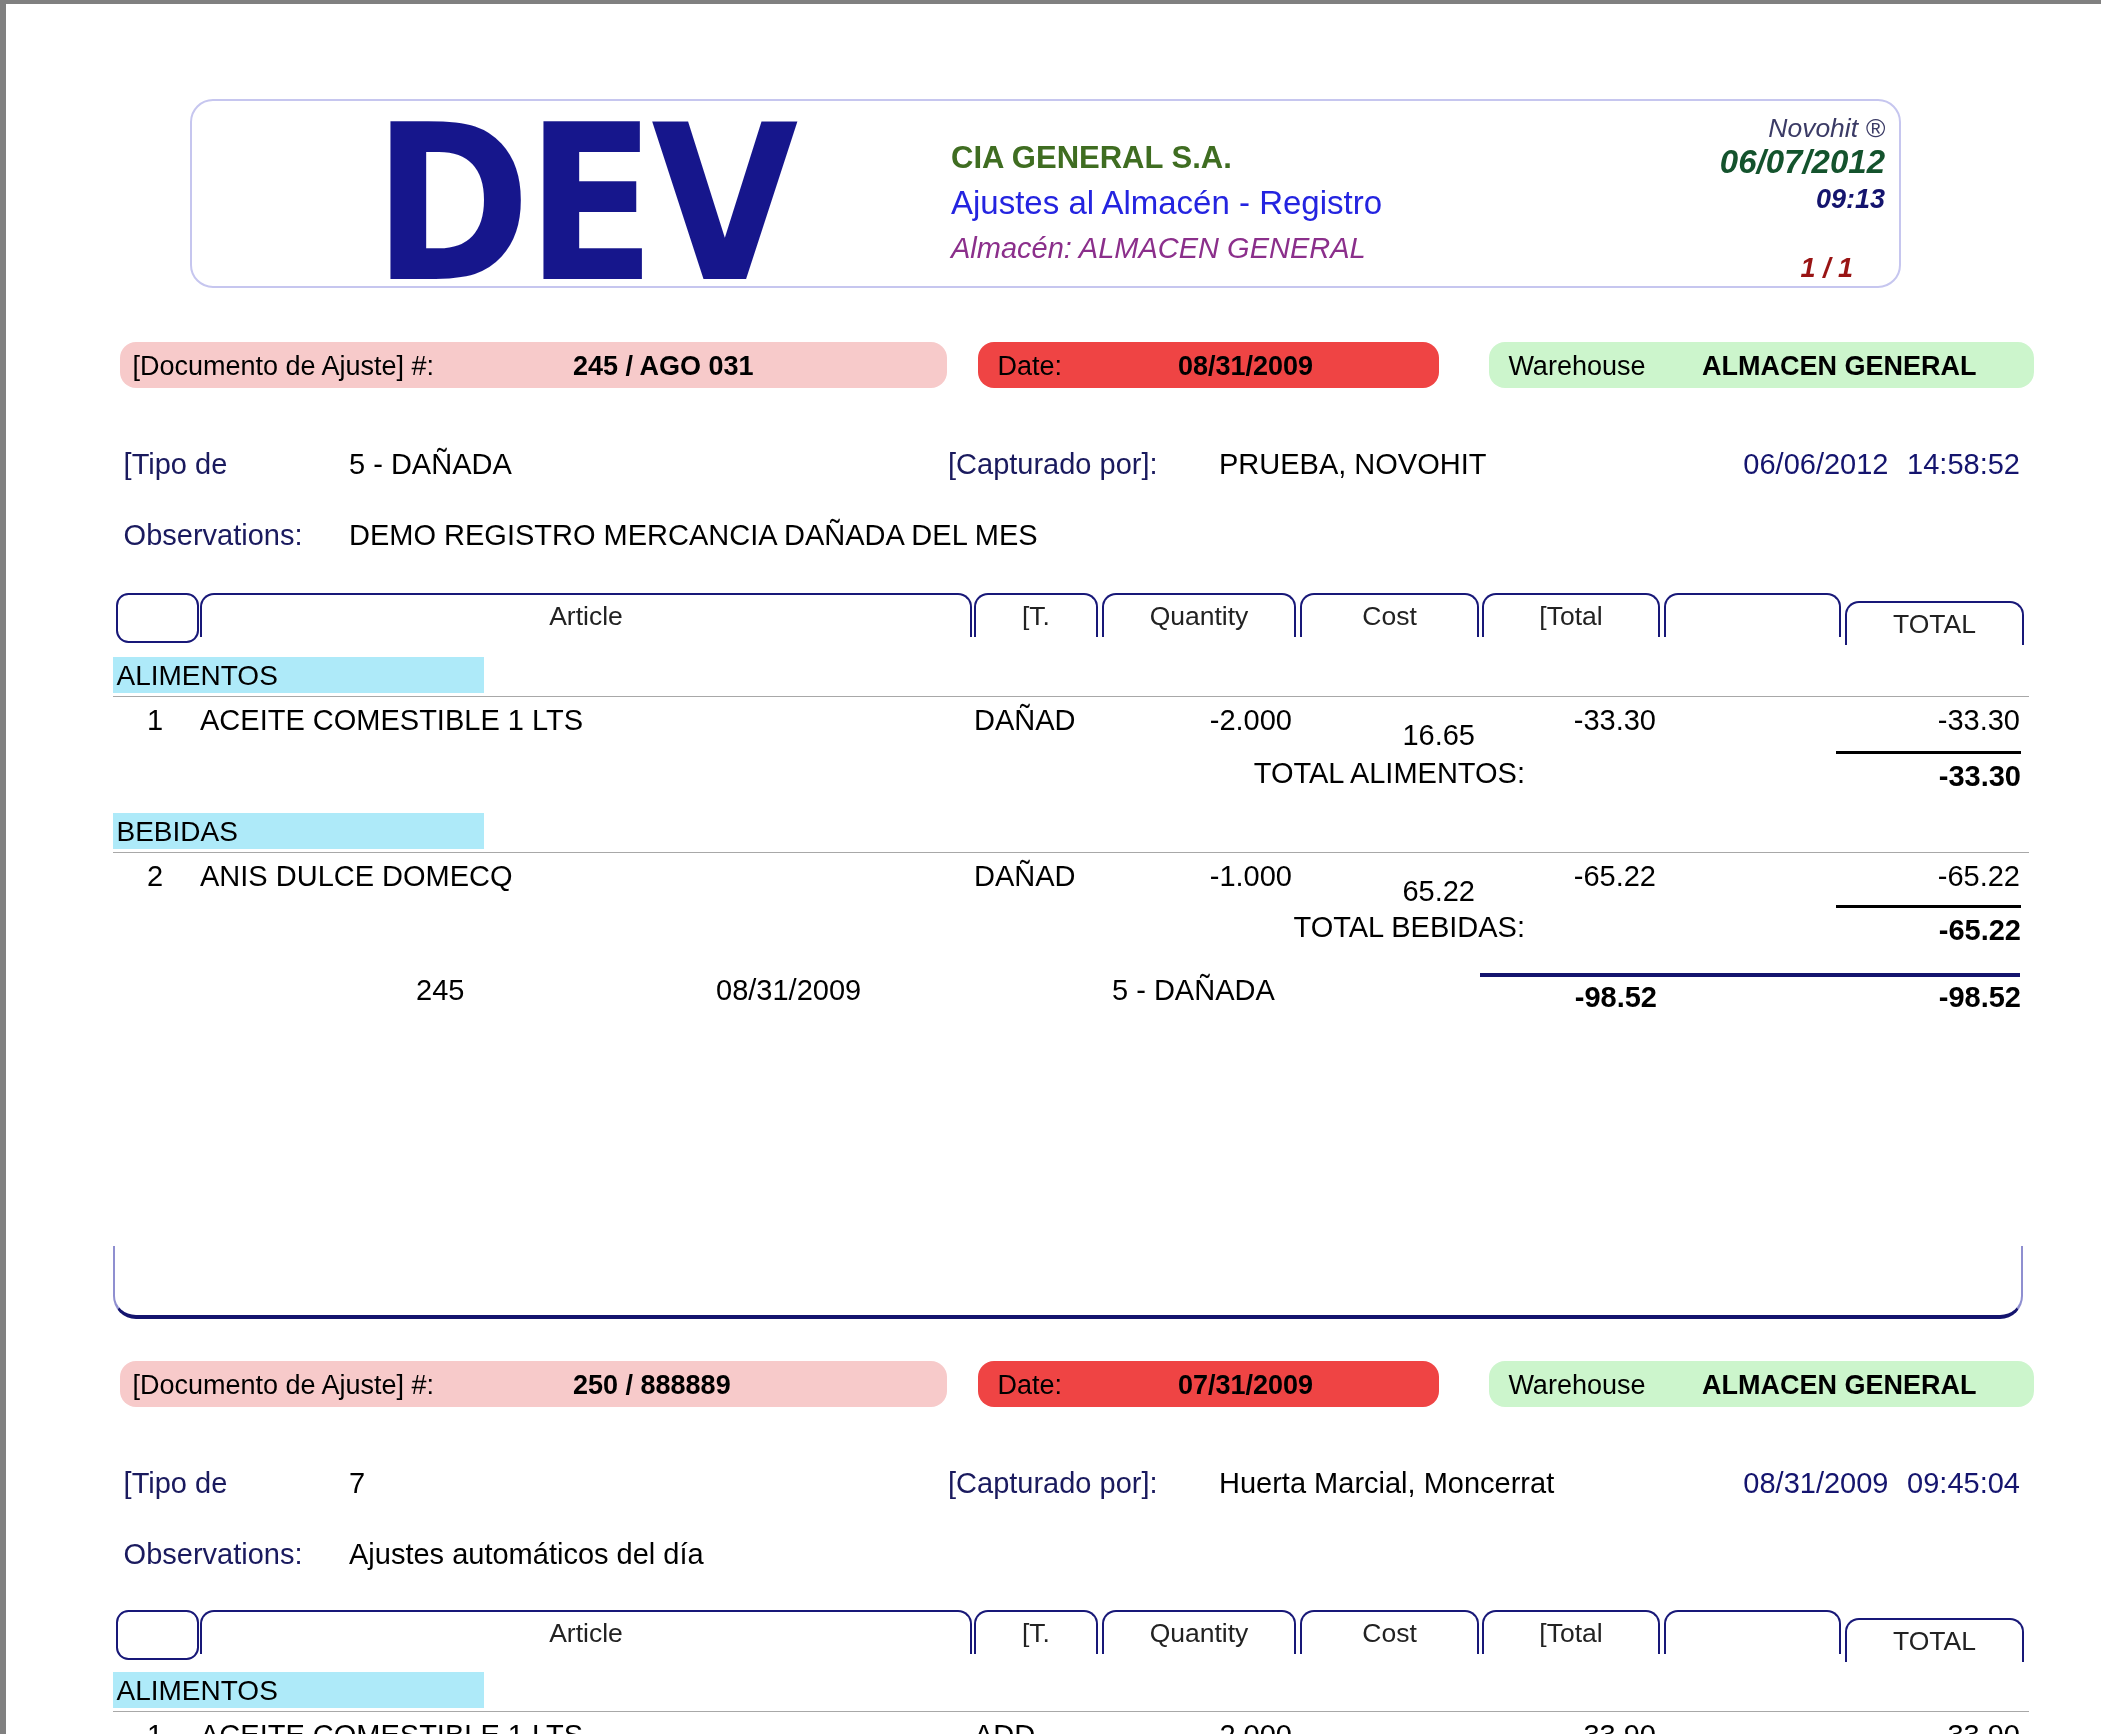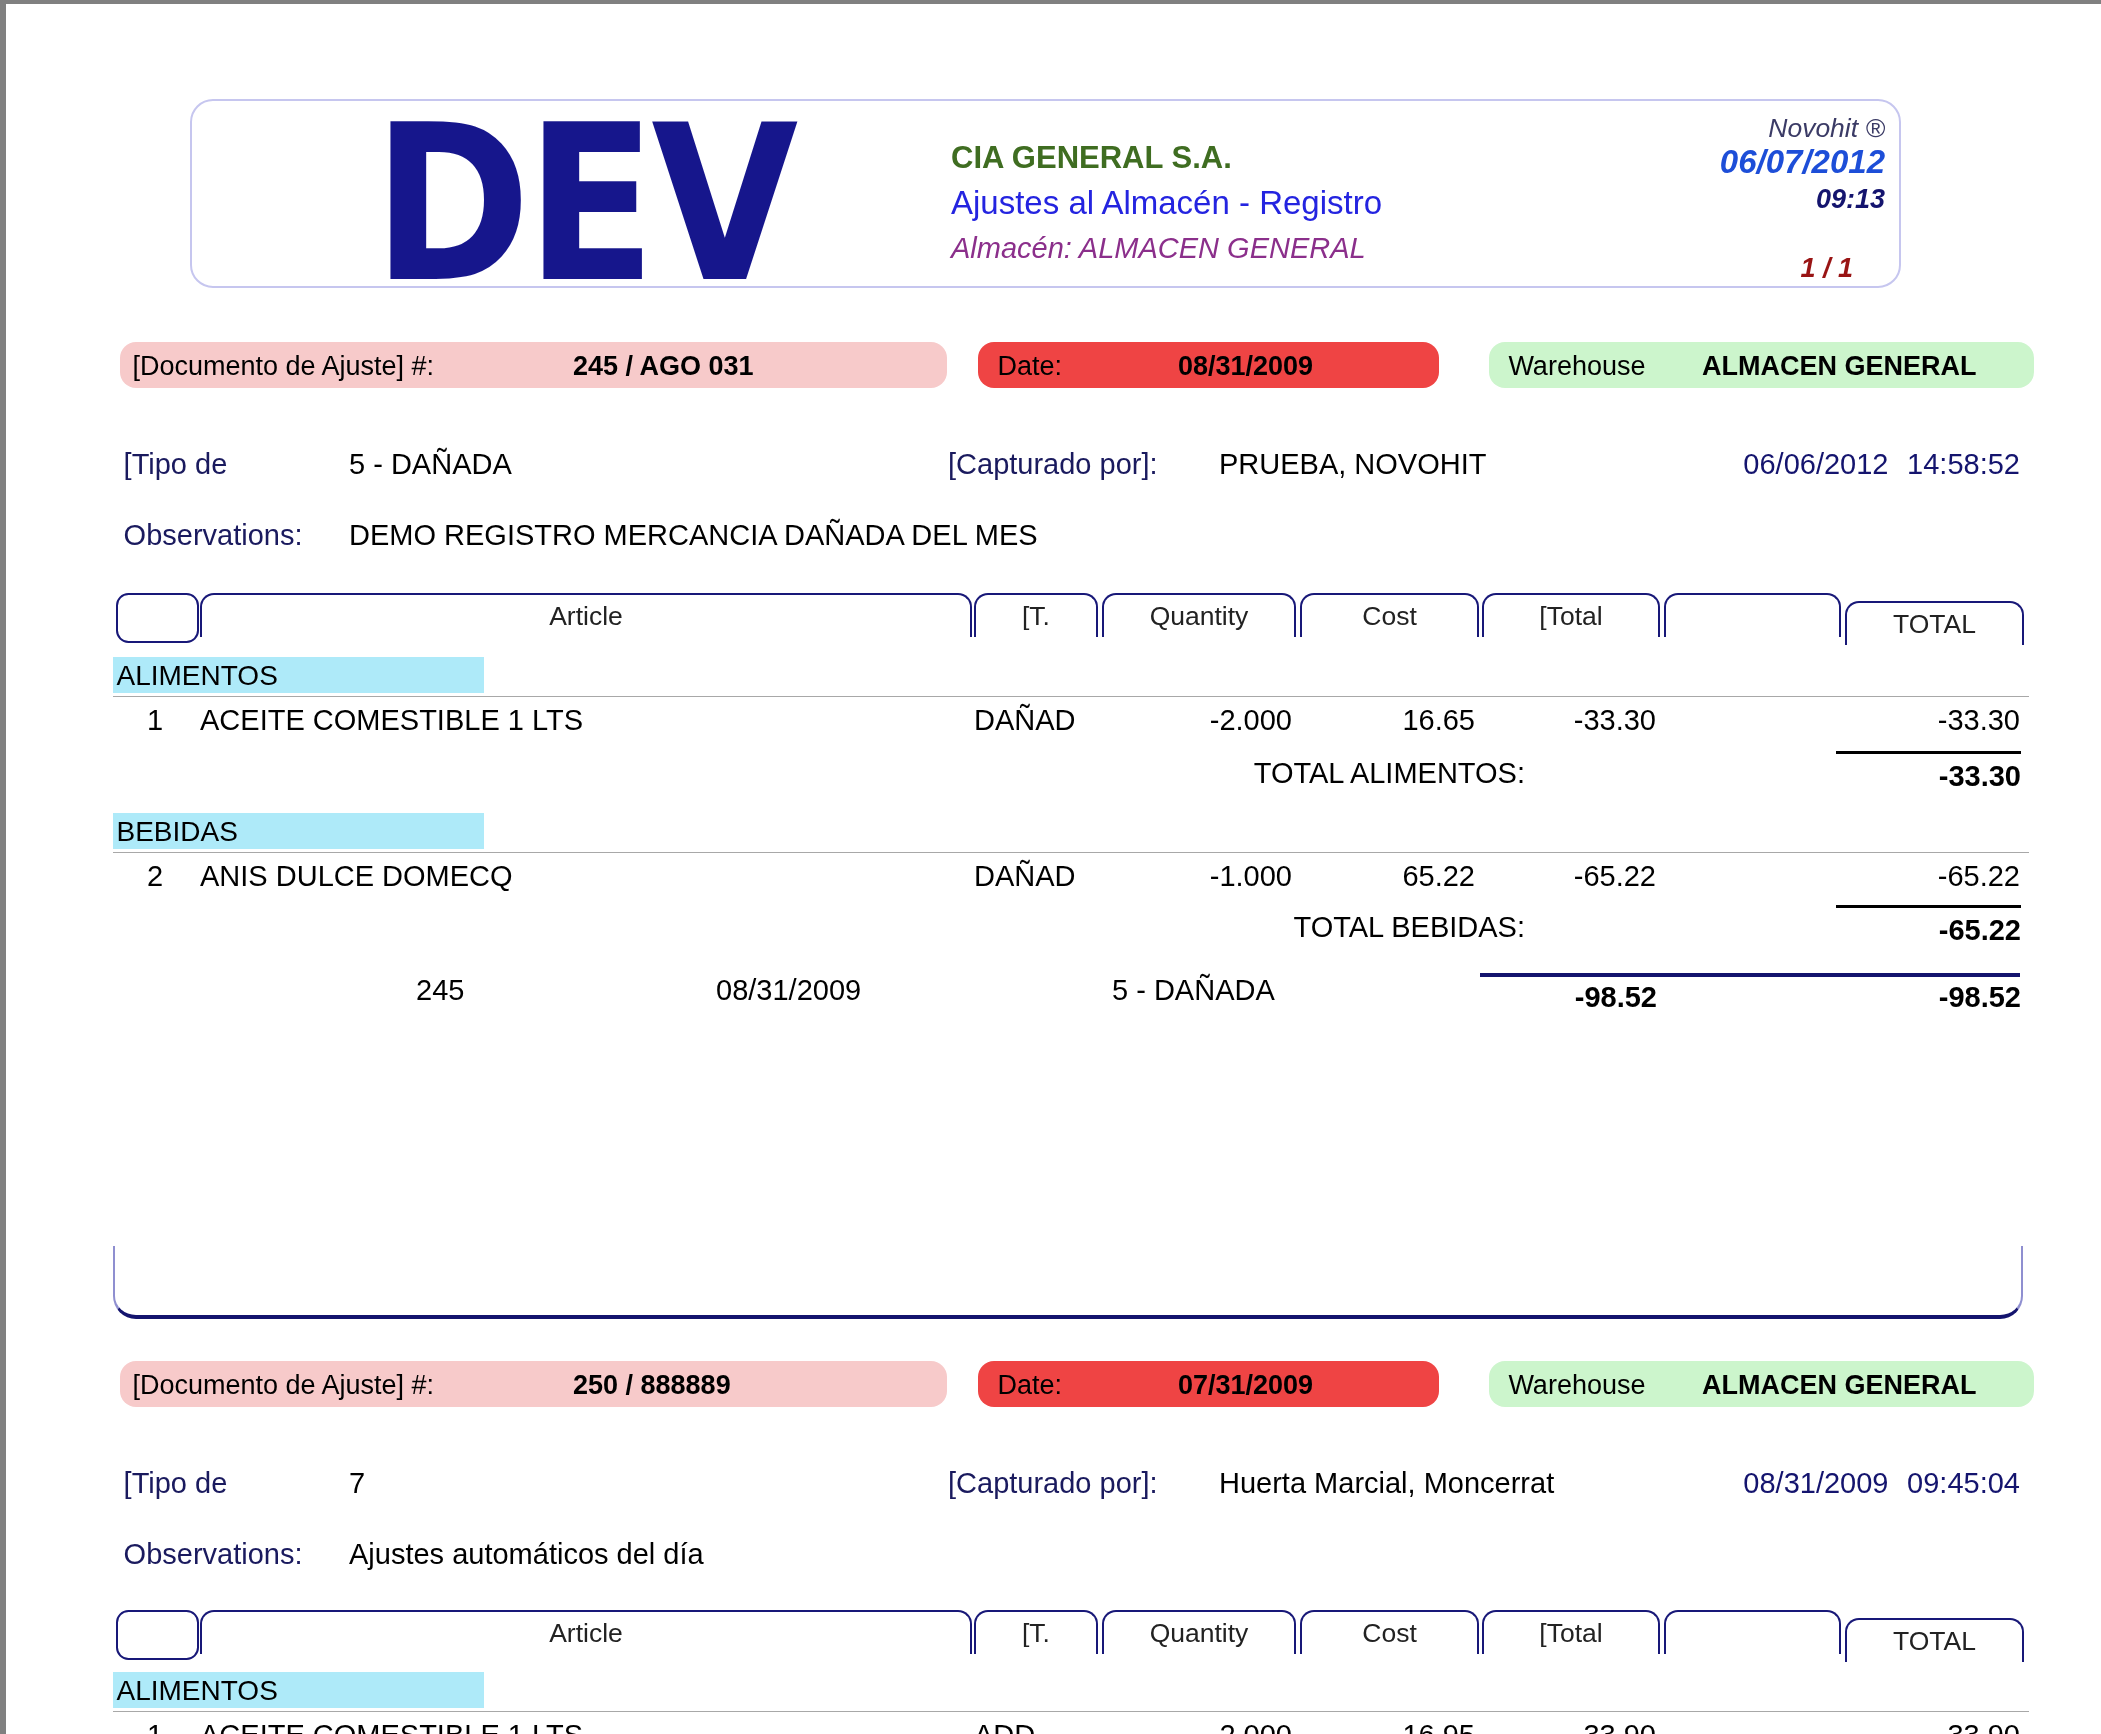"06/07/2012" .pdate { color: #1d4ed8 -> #14532d }
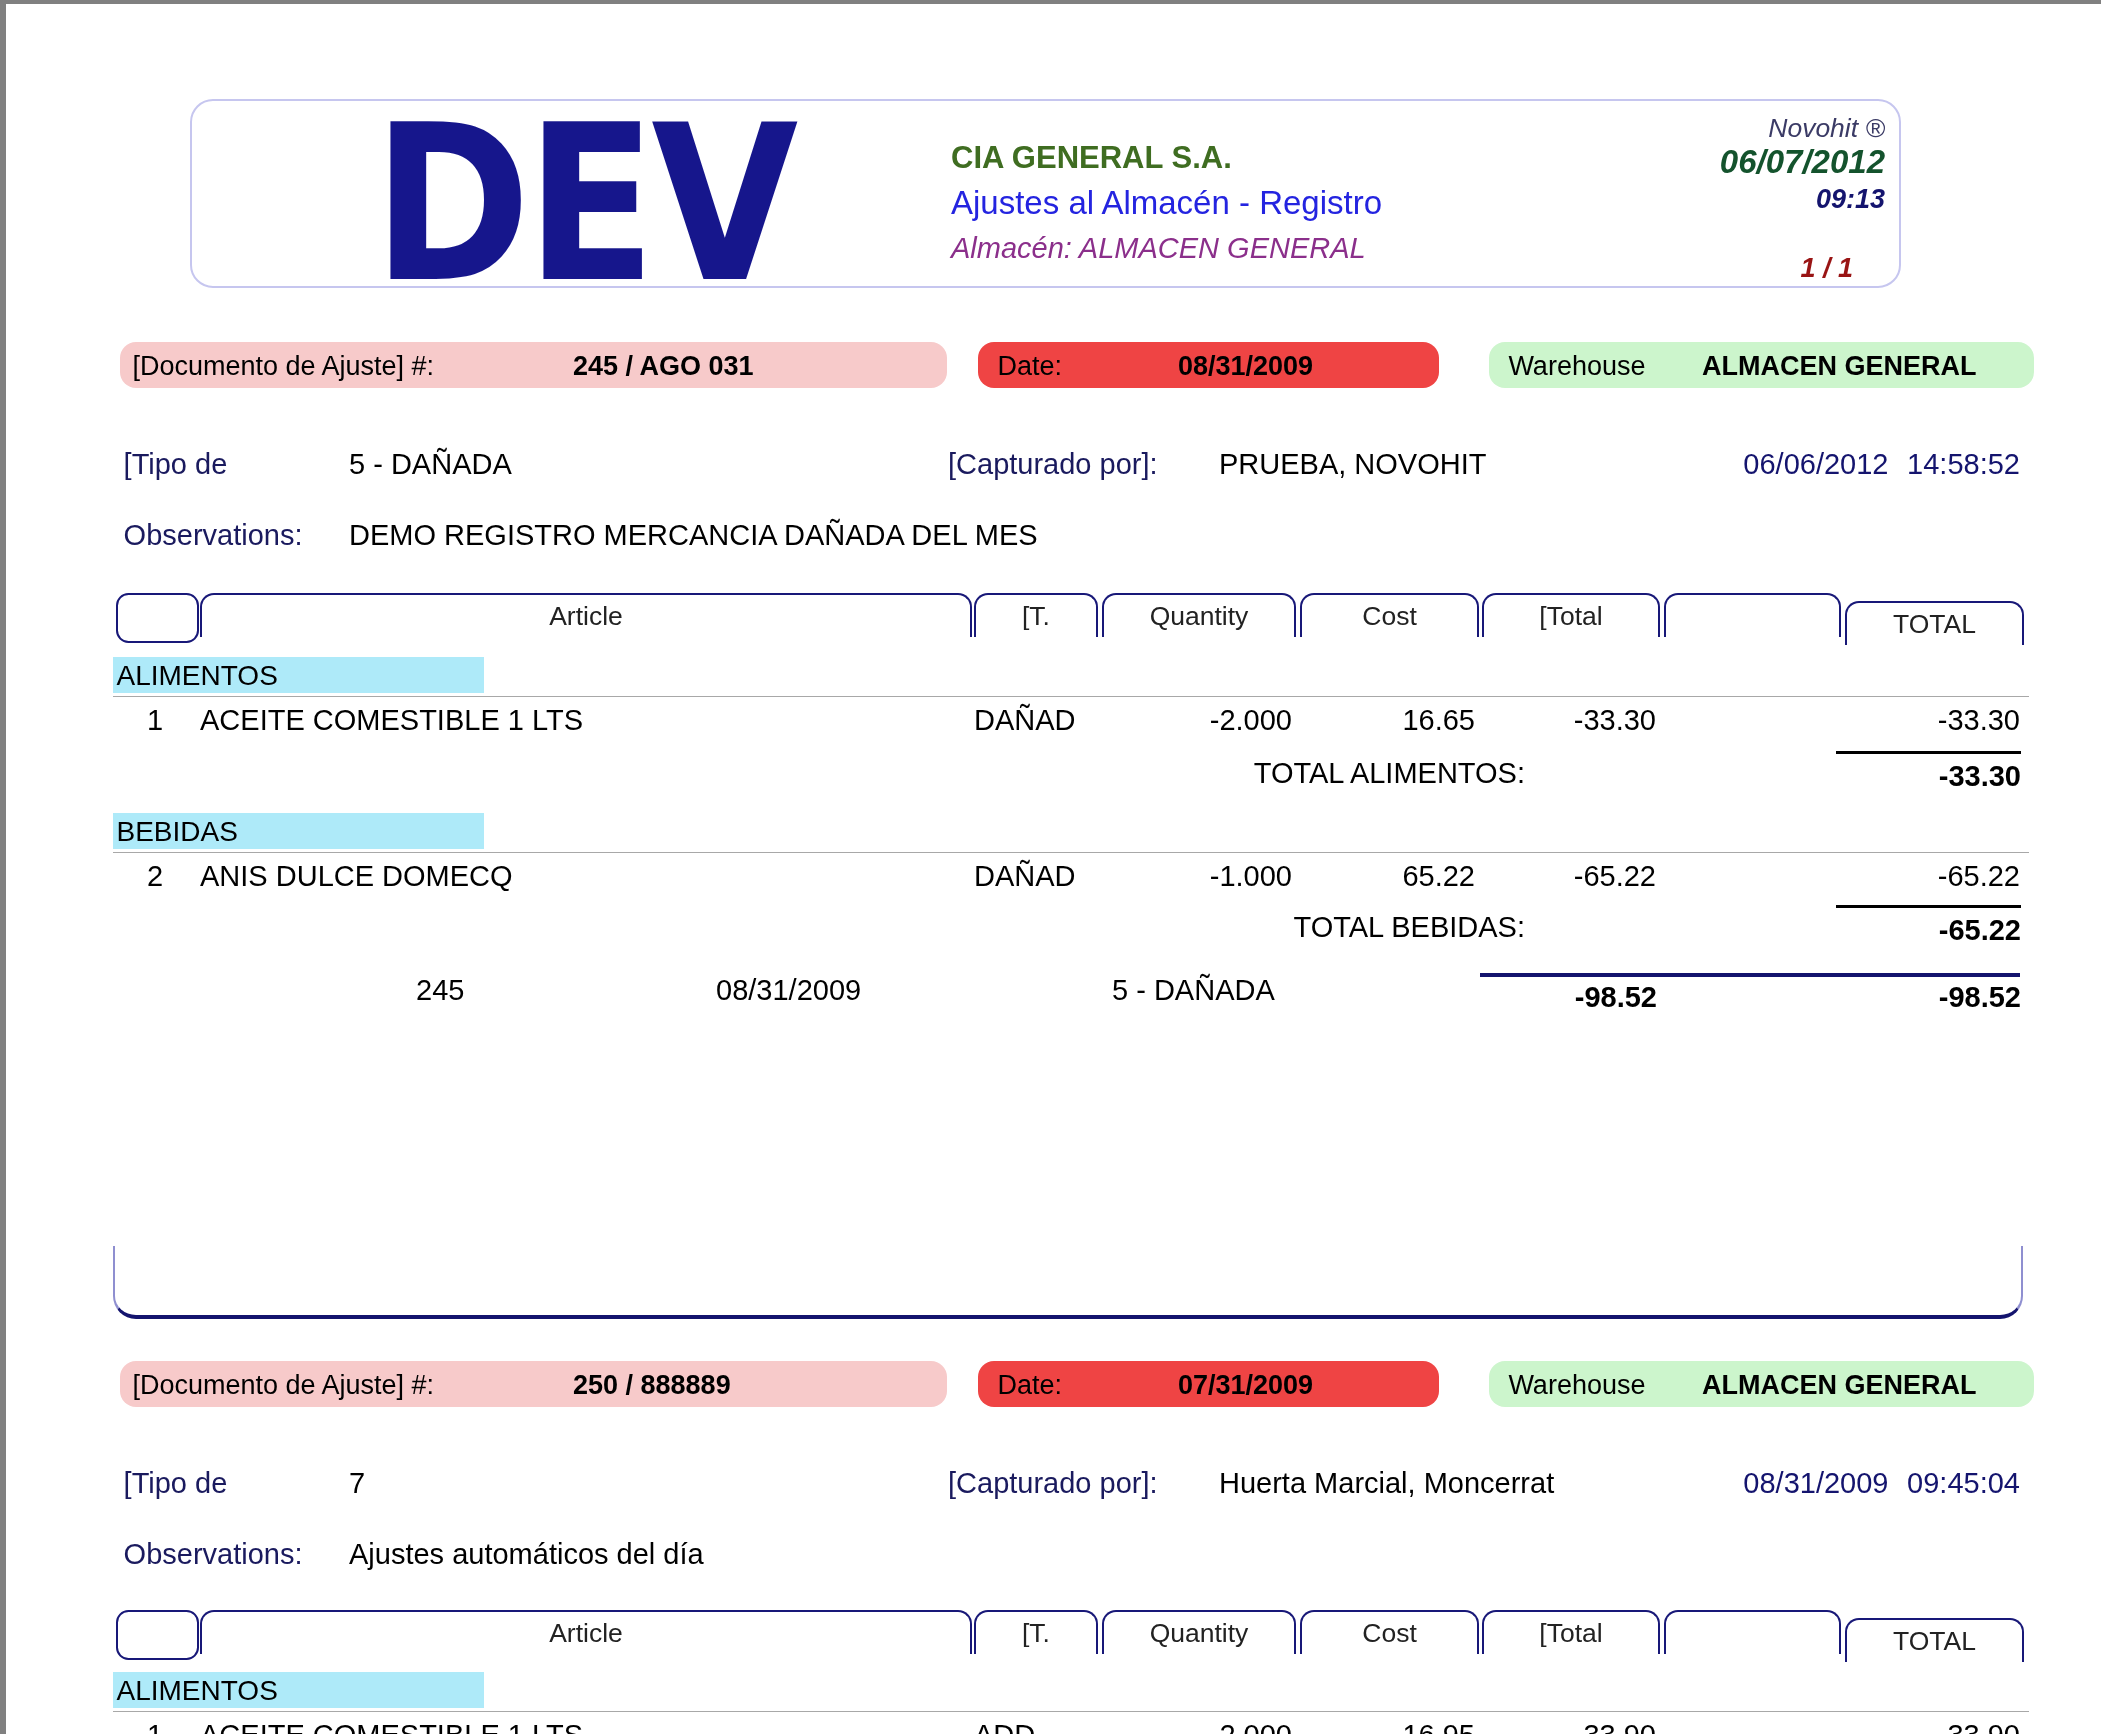"16.65" .c5 { margin-top: none -> 15px }
